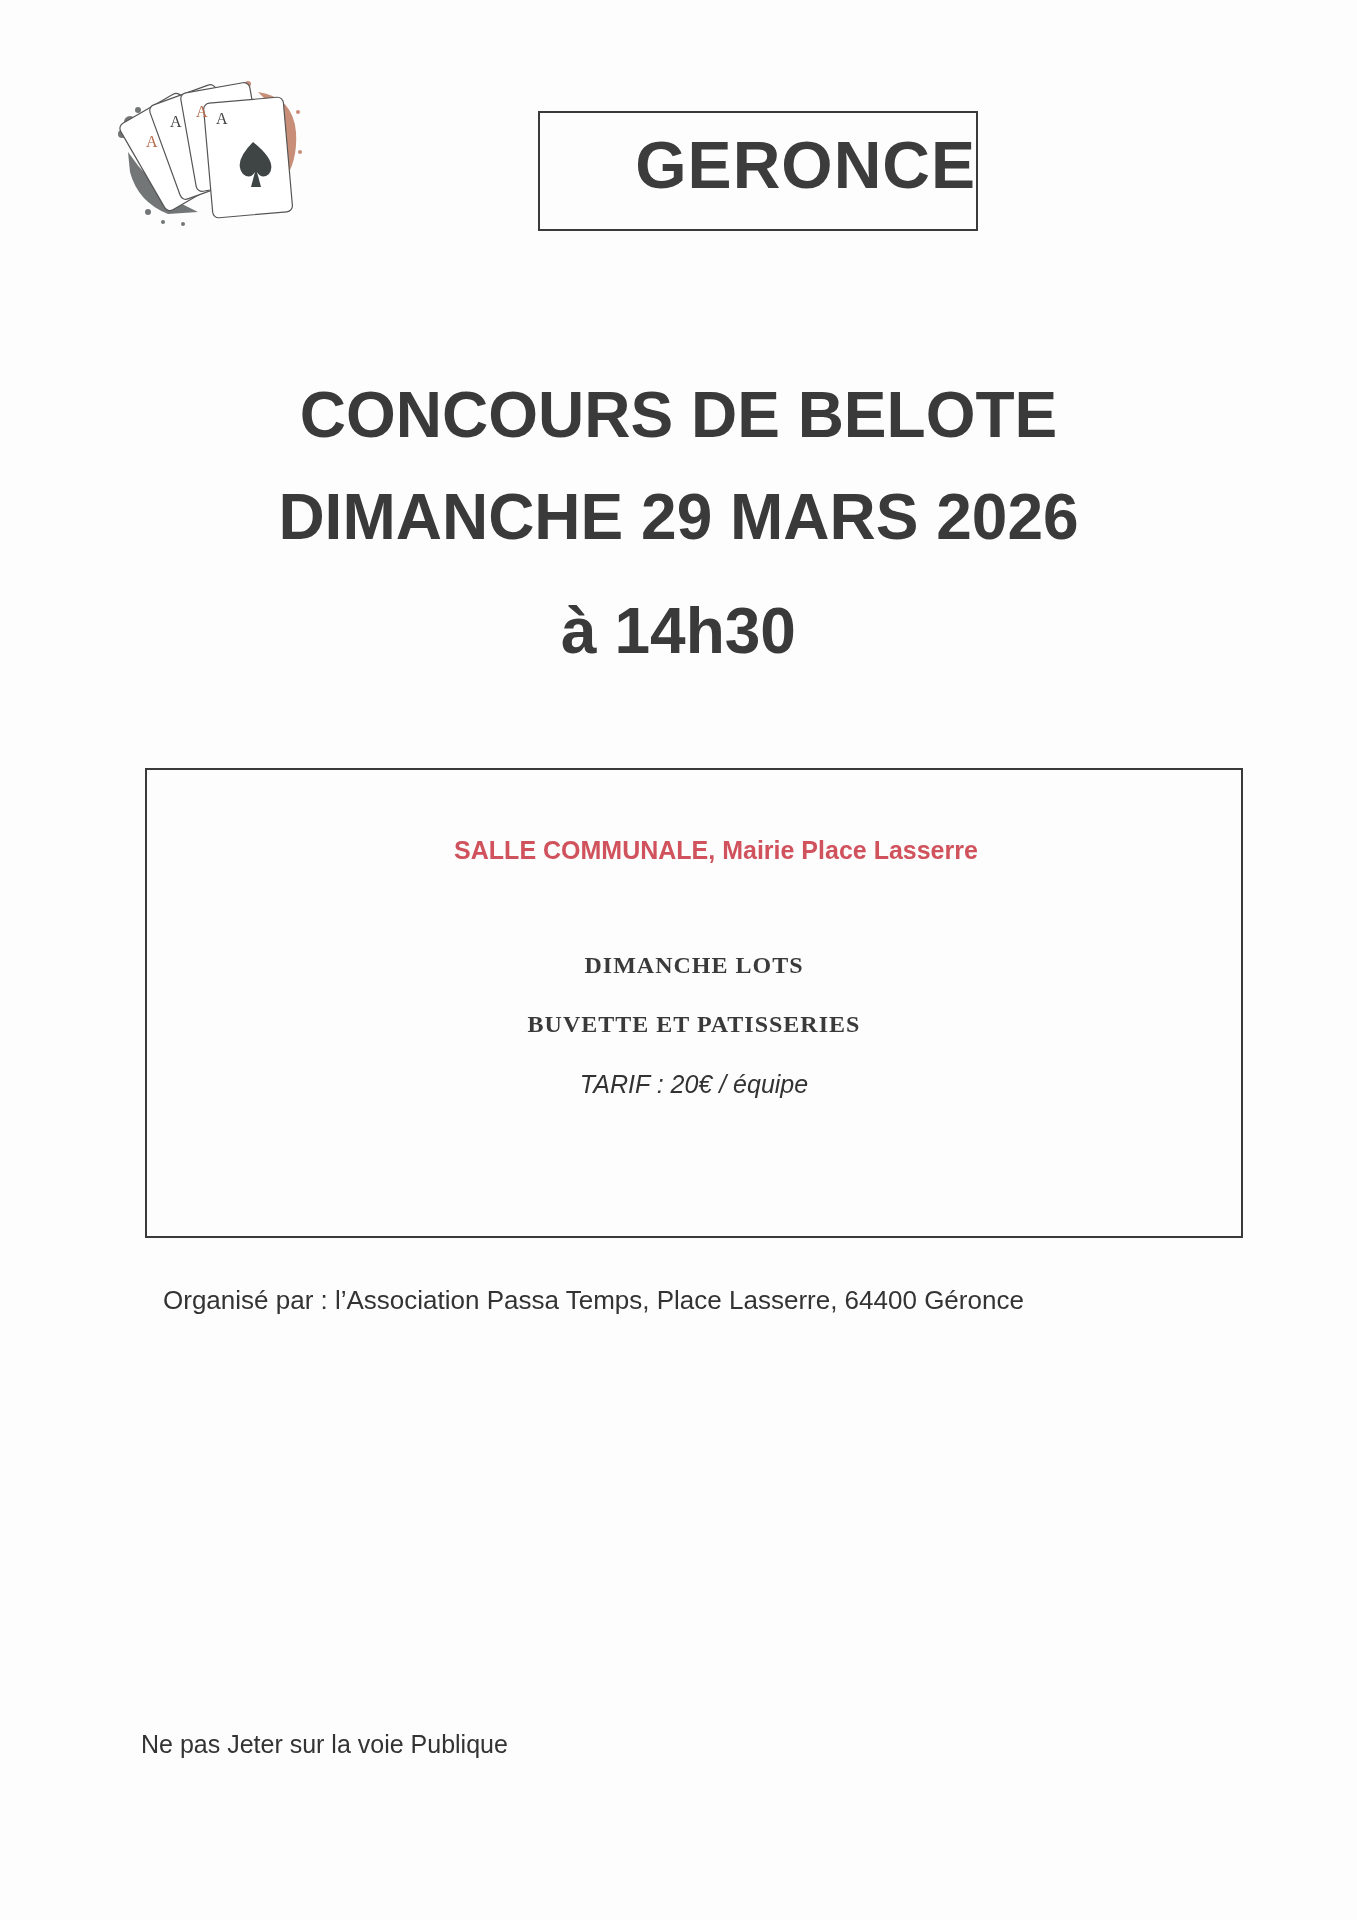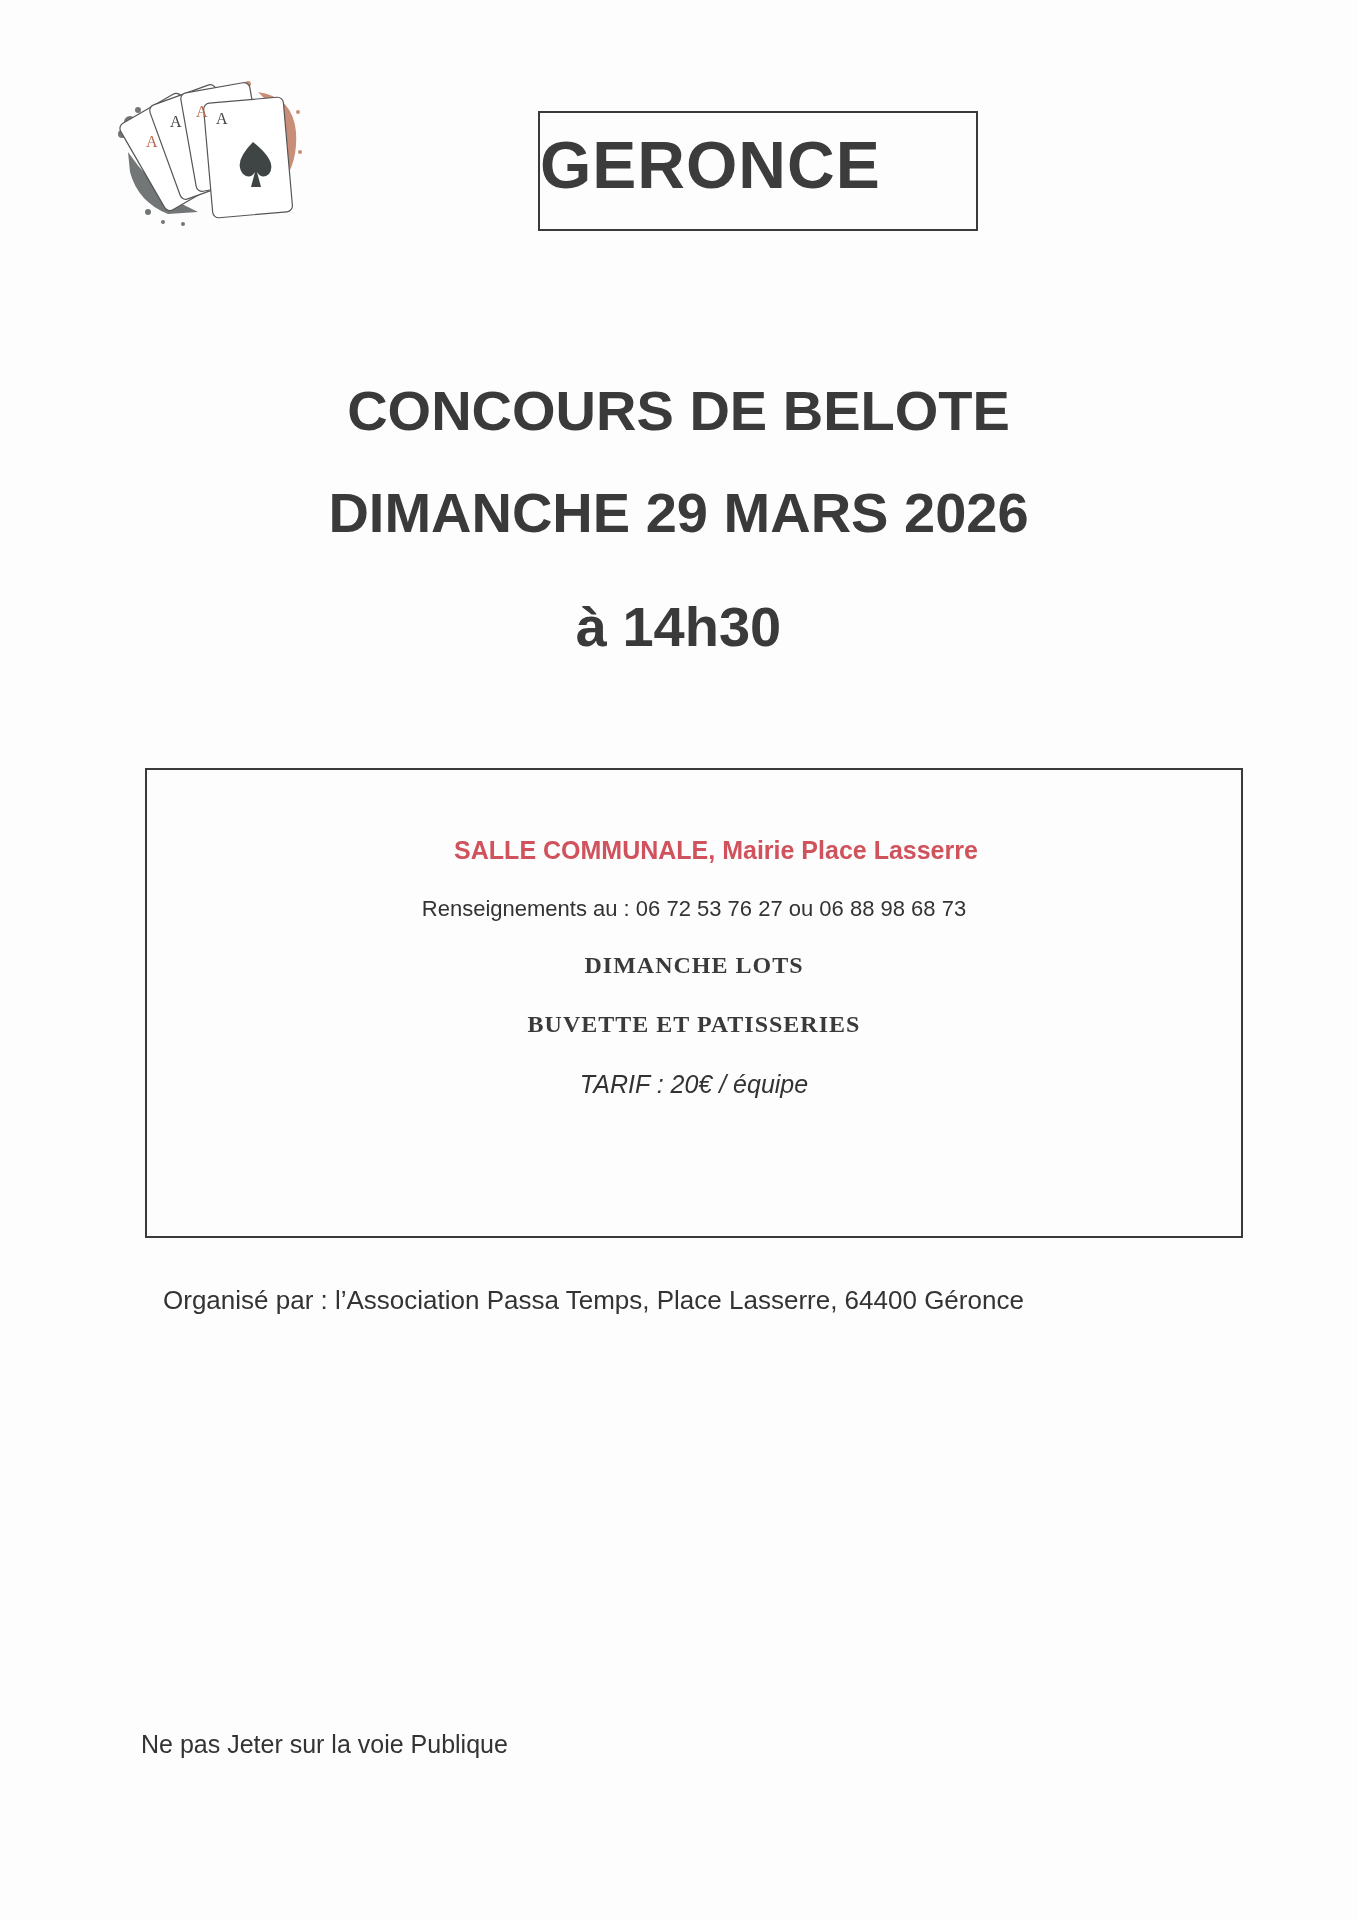"GERONCE" .town-name { text-align: left -> right }
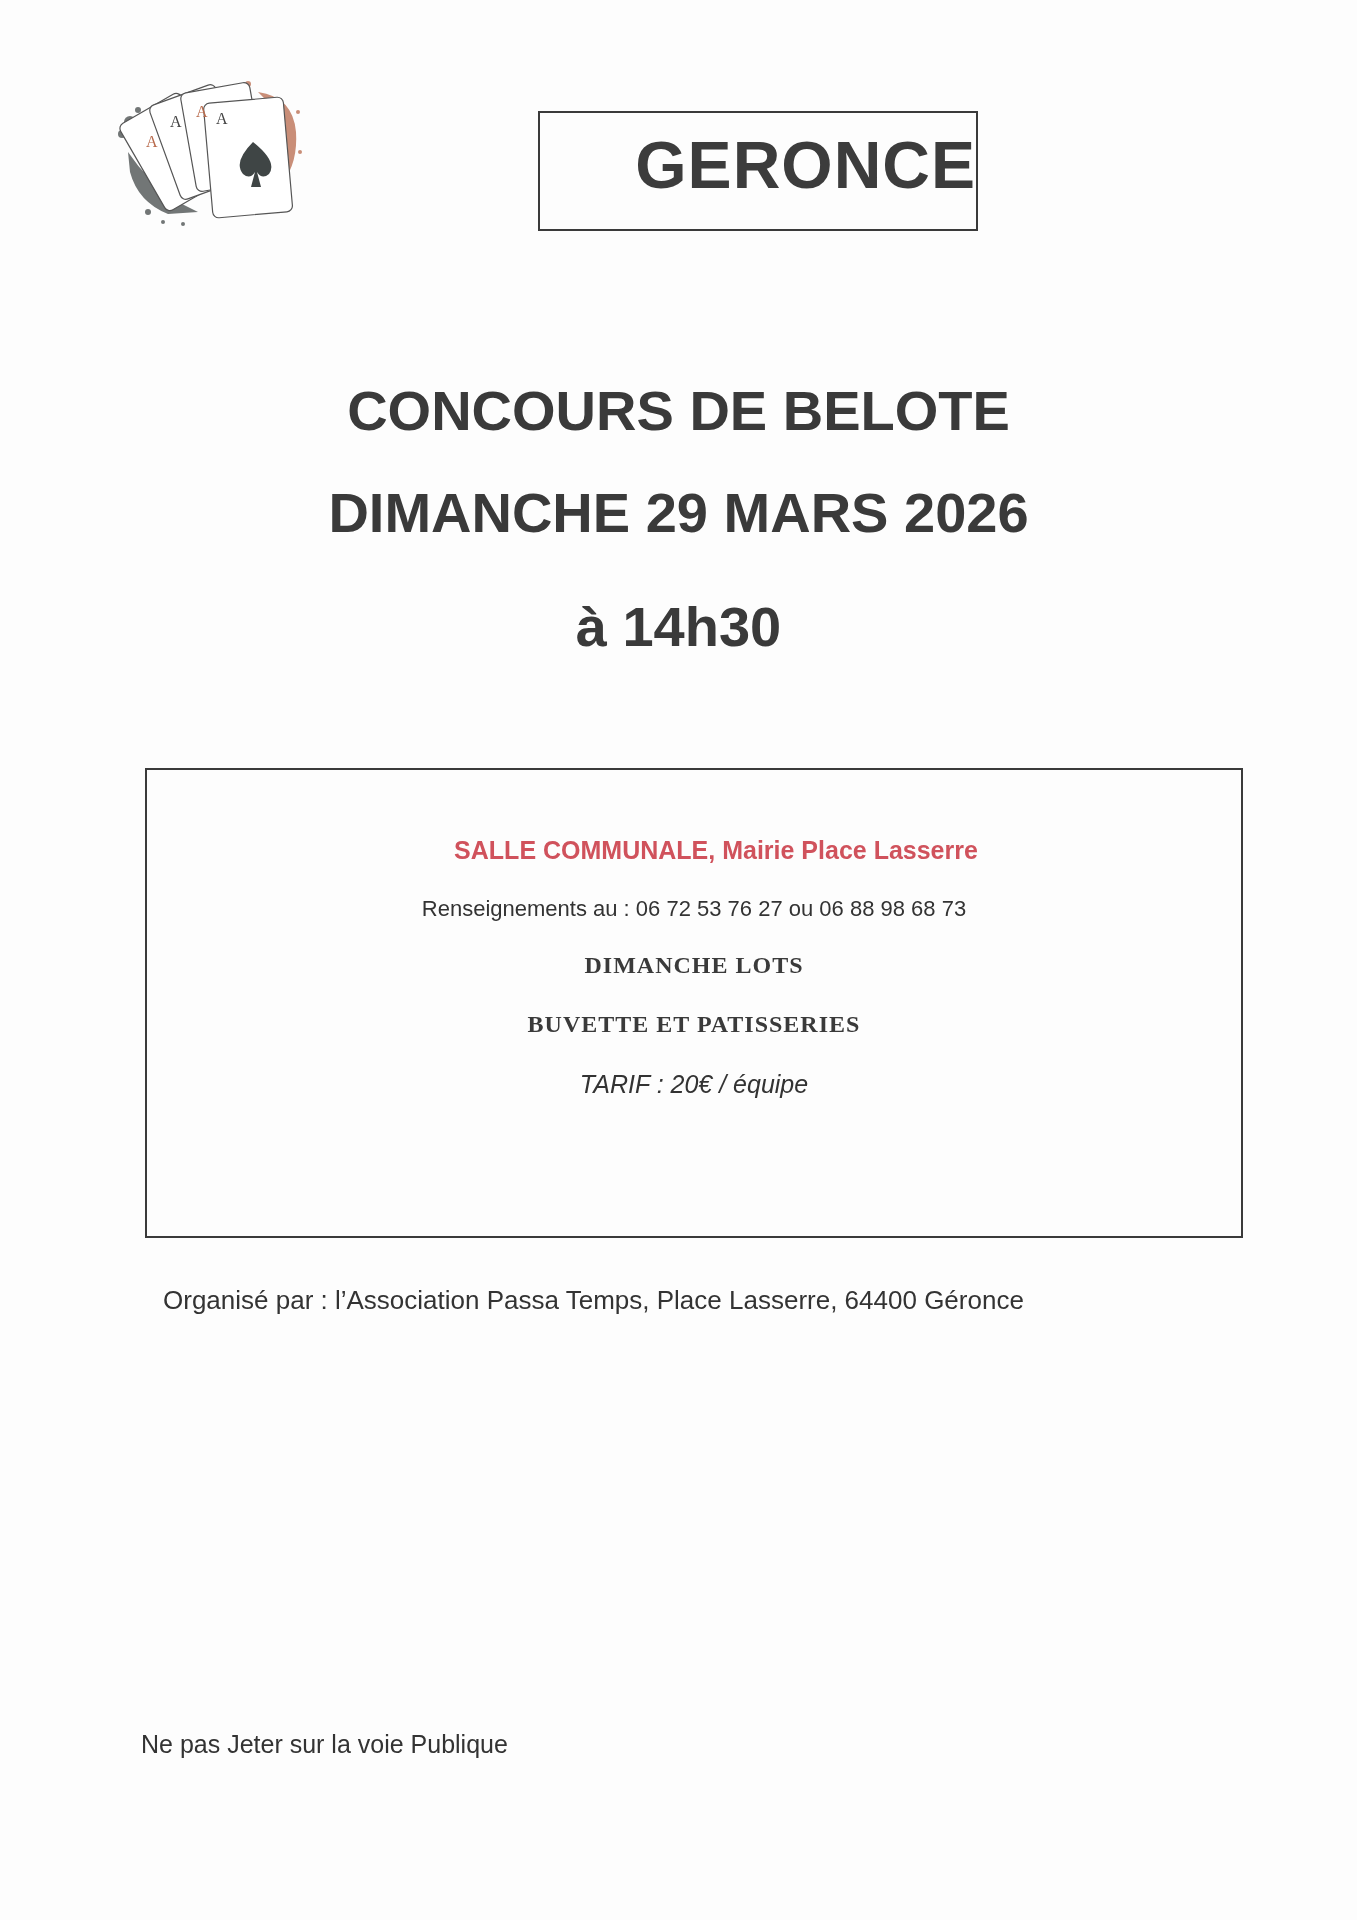"CONCOURS DE BELOTE" .headline { font-size: 56px -> 64px }
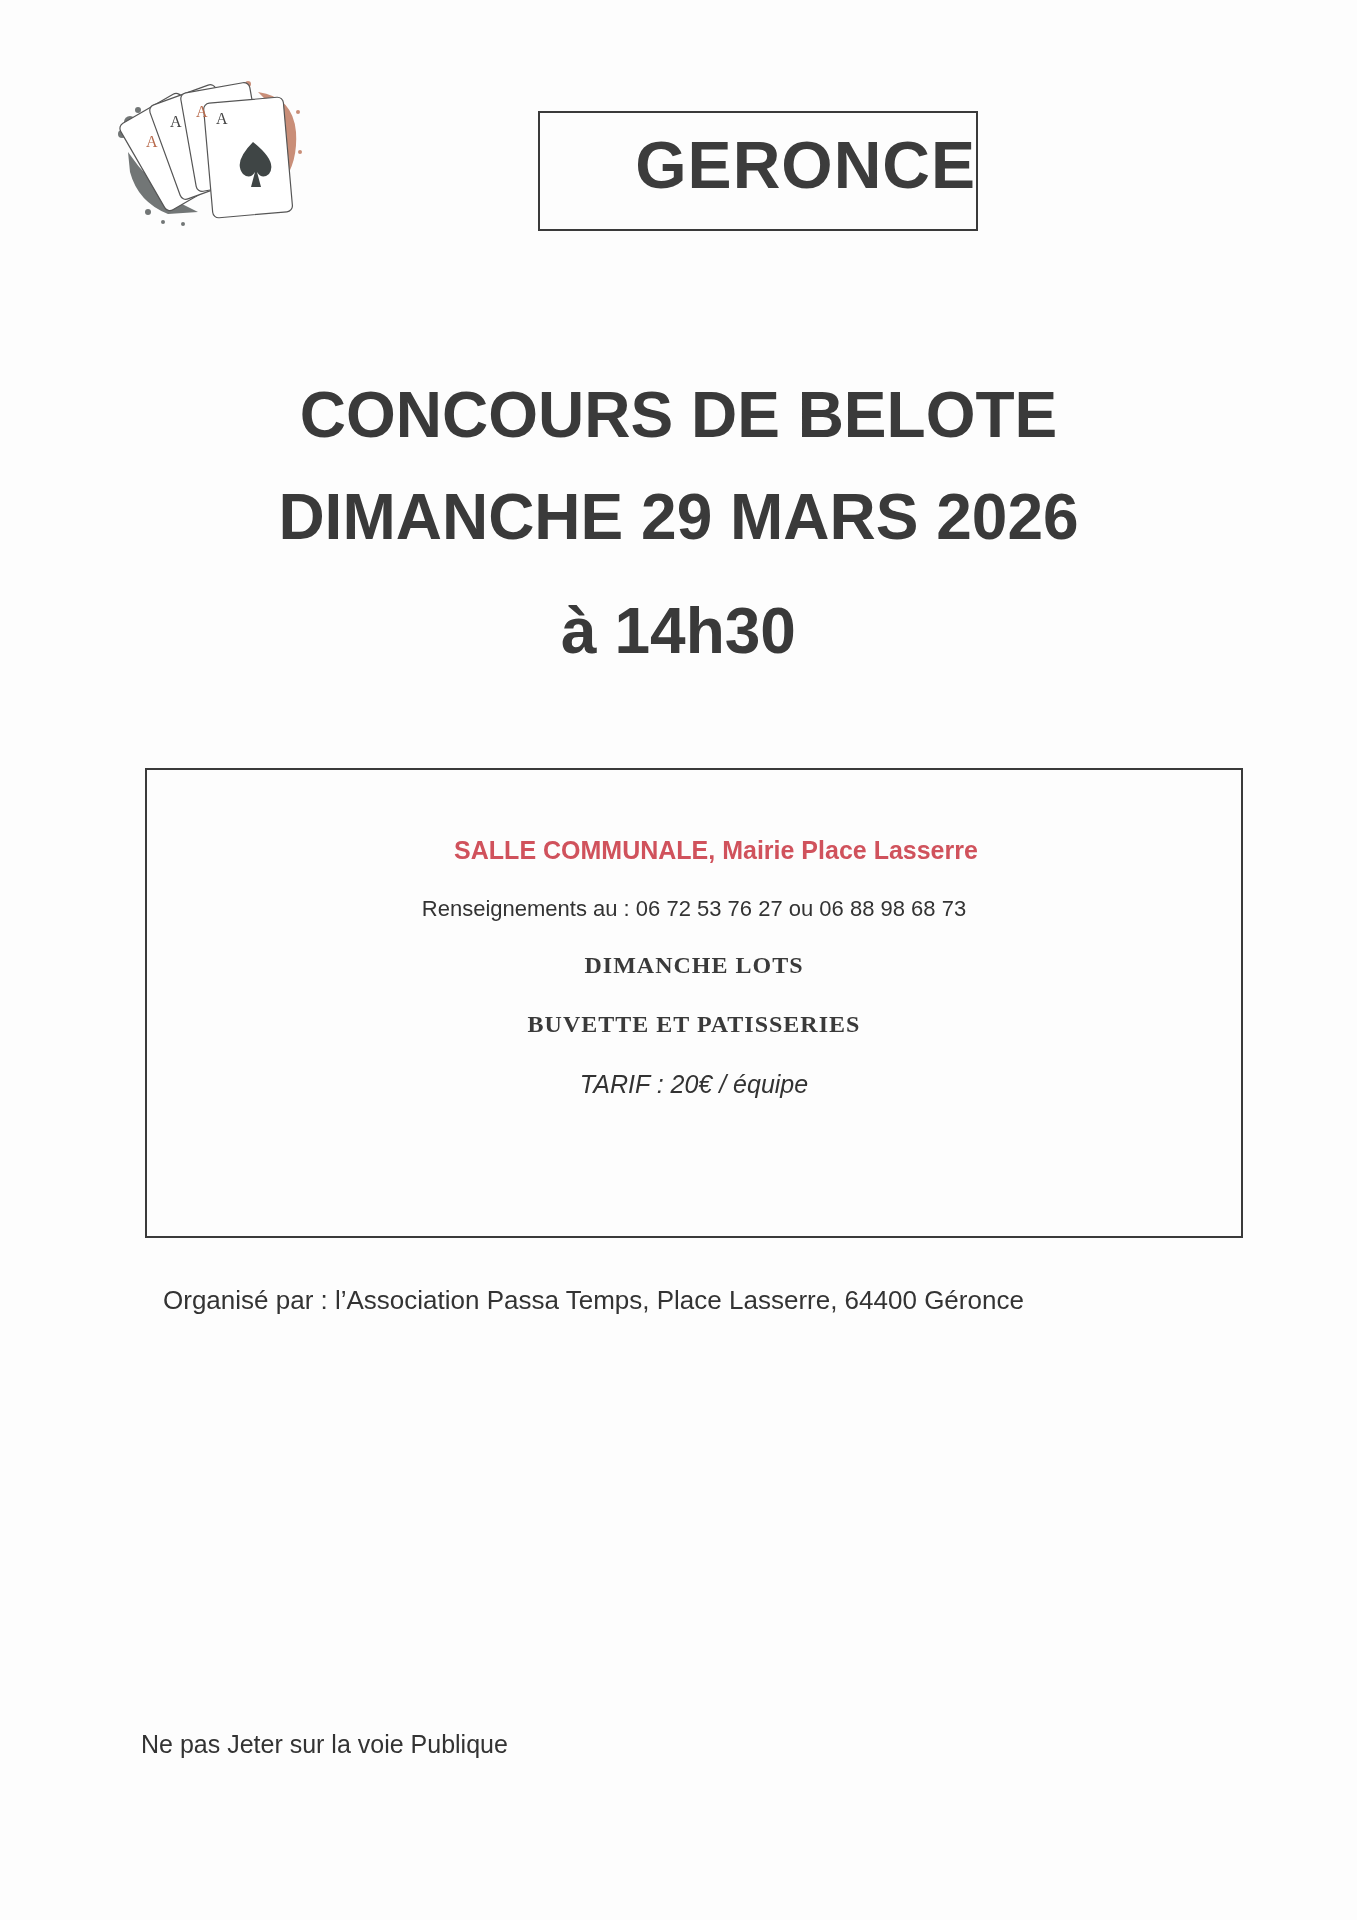"Renseignements au : 06 72" div.info-line { html: <div>Renseignements au : 06 72 53 76 27 ou 06 88 98 68 73</div> -> none }
